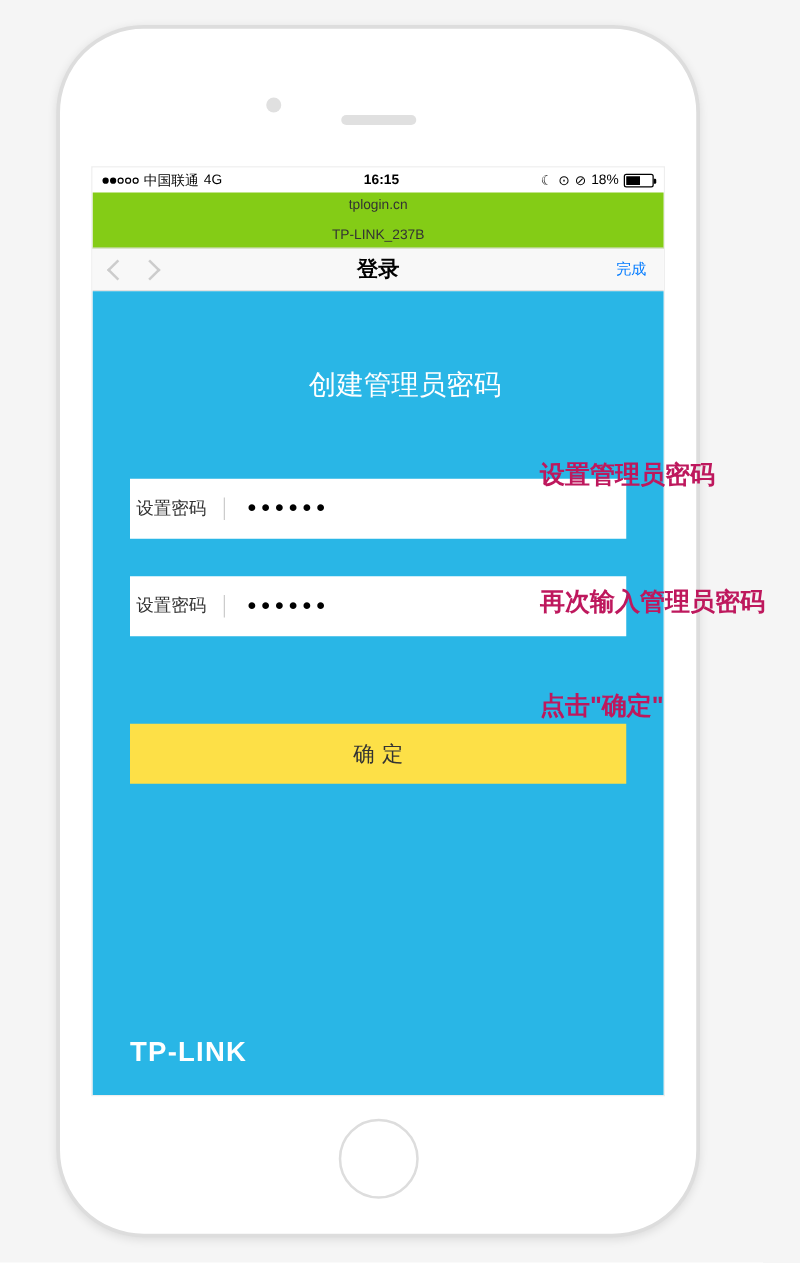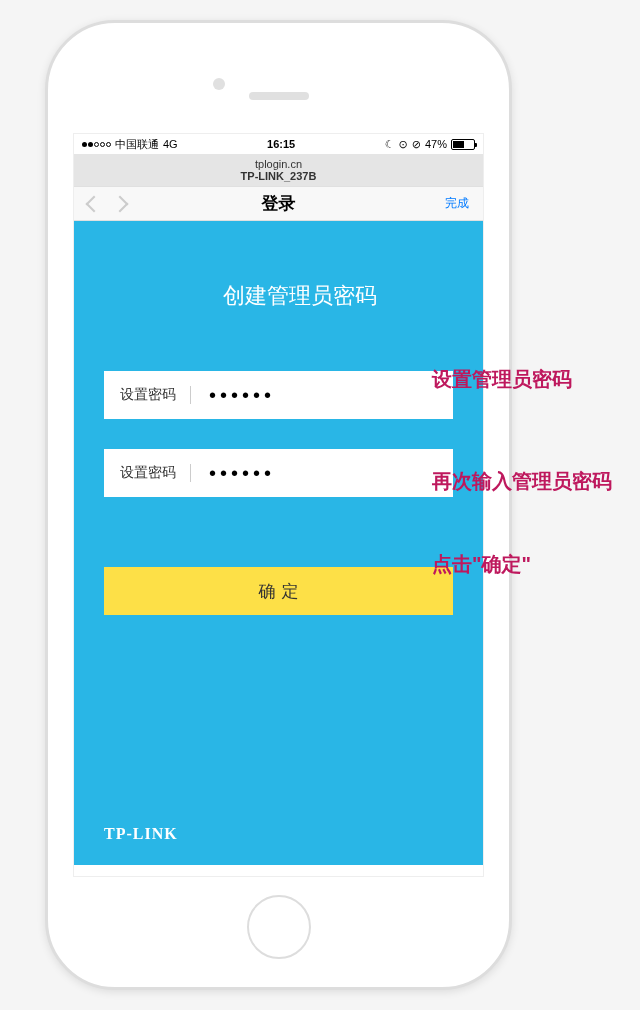"中国联通" .phone-frame { width: 467px -> 515px }
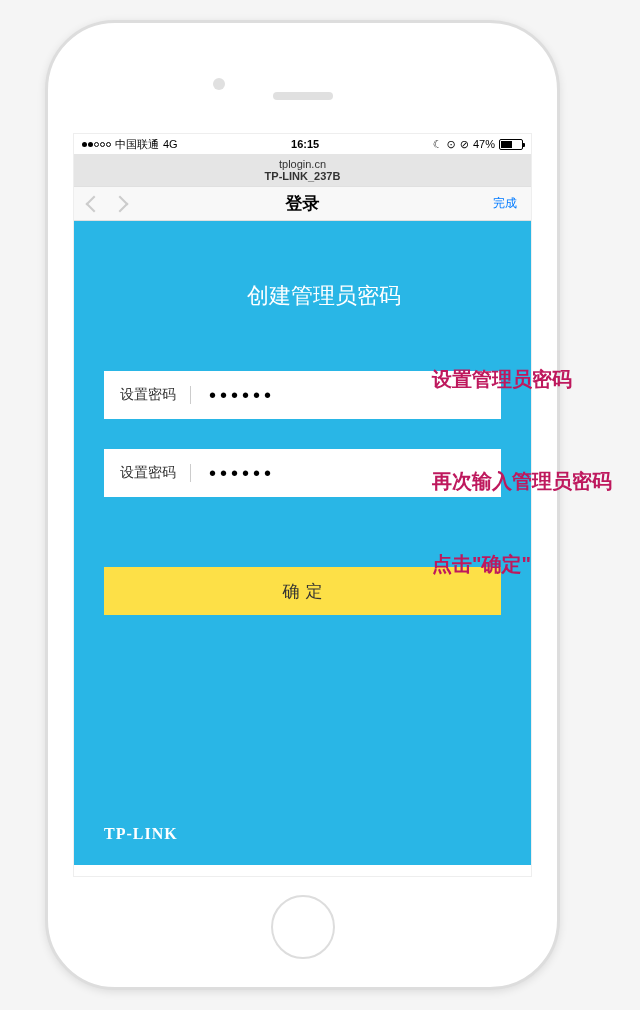"47%" span { text: 47% -> 18% }
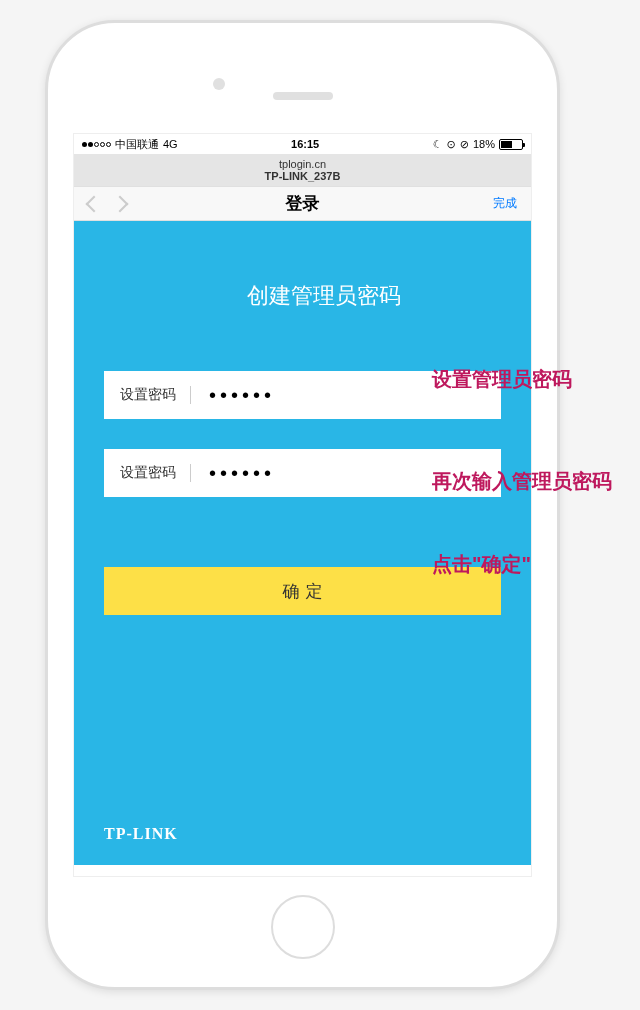"tplogin.cn" .browser-header { background: #e5e5e5 -> #84cc16 }
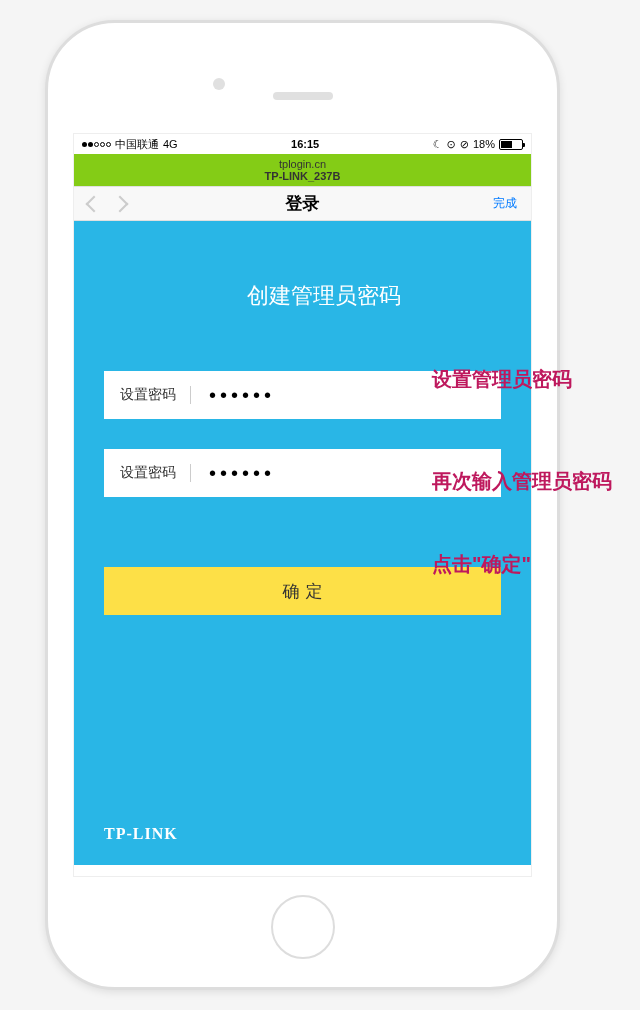"TP-LINK_237B" .site-title { font-weight: 700 -> 400; margin-top: none -> 12px }
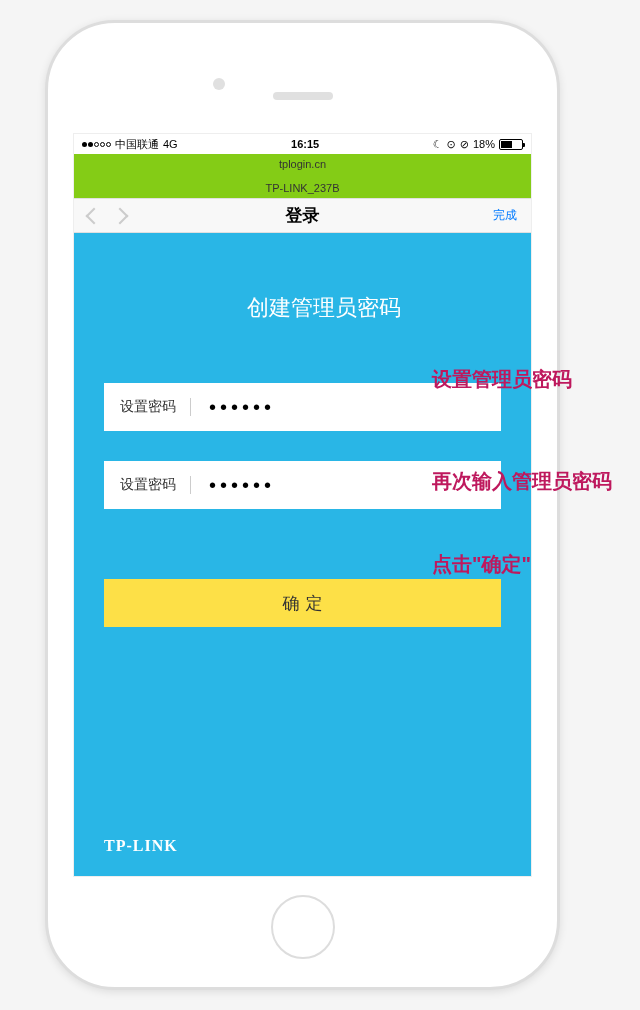"设置密码" .input-group { padding: 0 16px -> 0 5px }
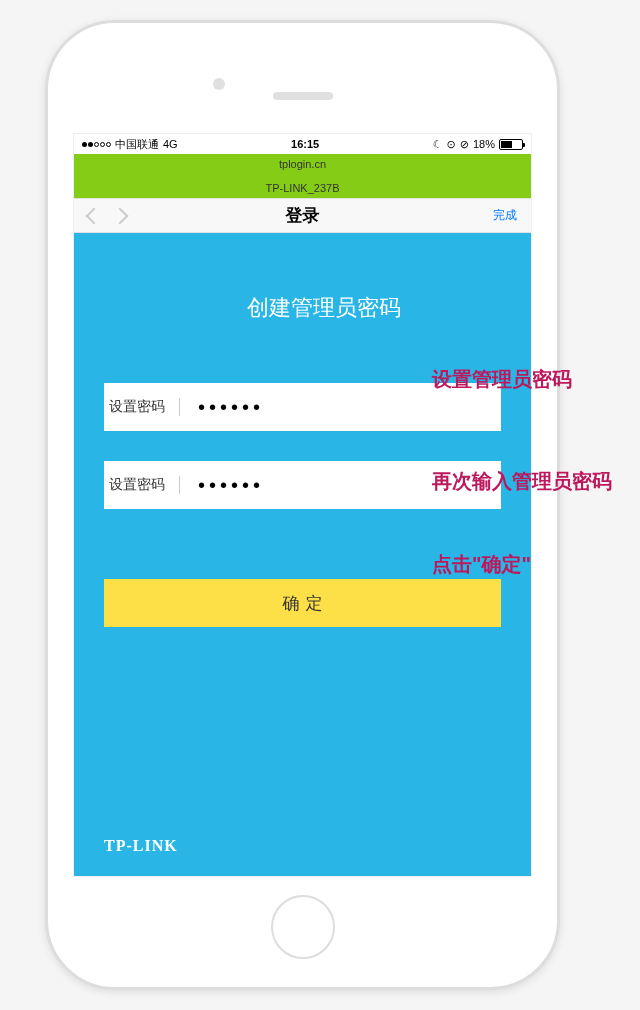"TP-LINK" .brand { font-family: Liberation Serif, serif -> Liberation Sans, sans-serif; font-size: 16px -> 22px }
